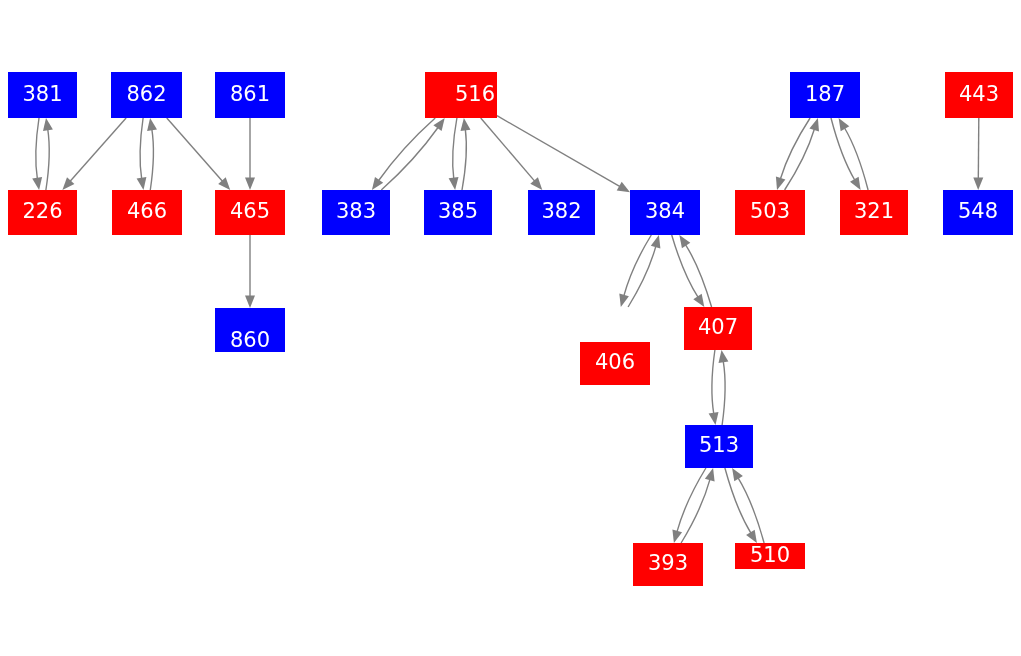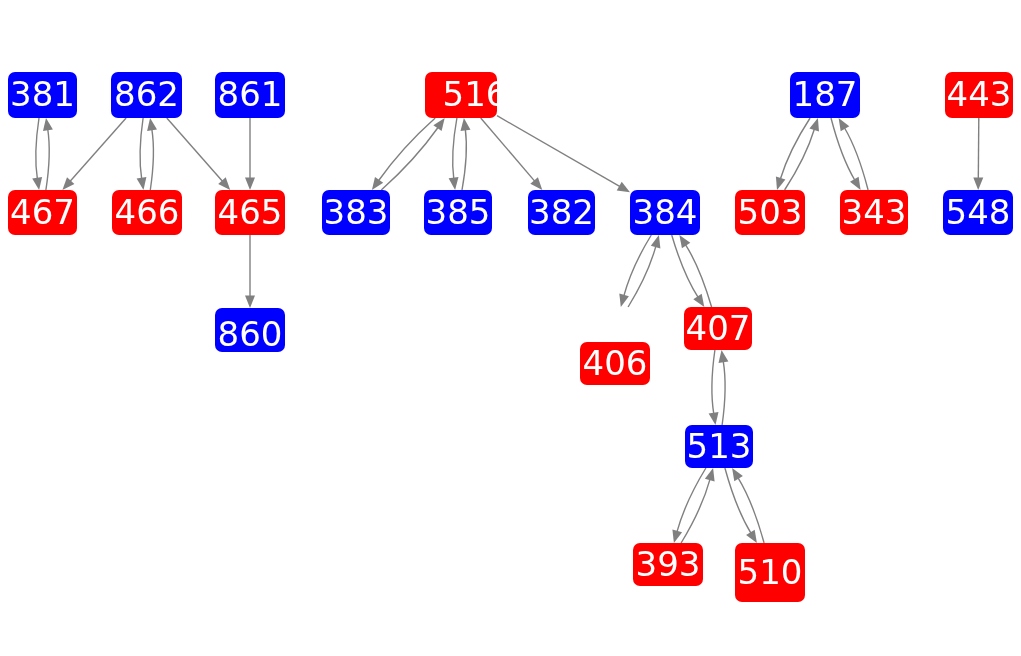"381" .node { border-radius: 7px -> none; font-size: 34px -> 21px }
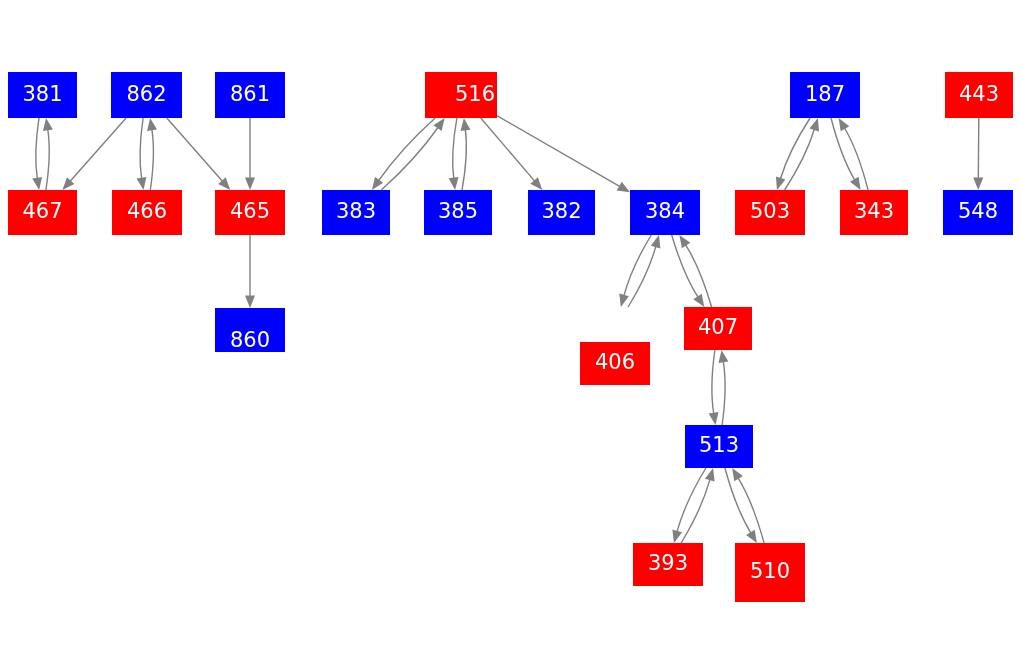"467" span.node-label { text: 467 -> 226 }
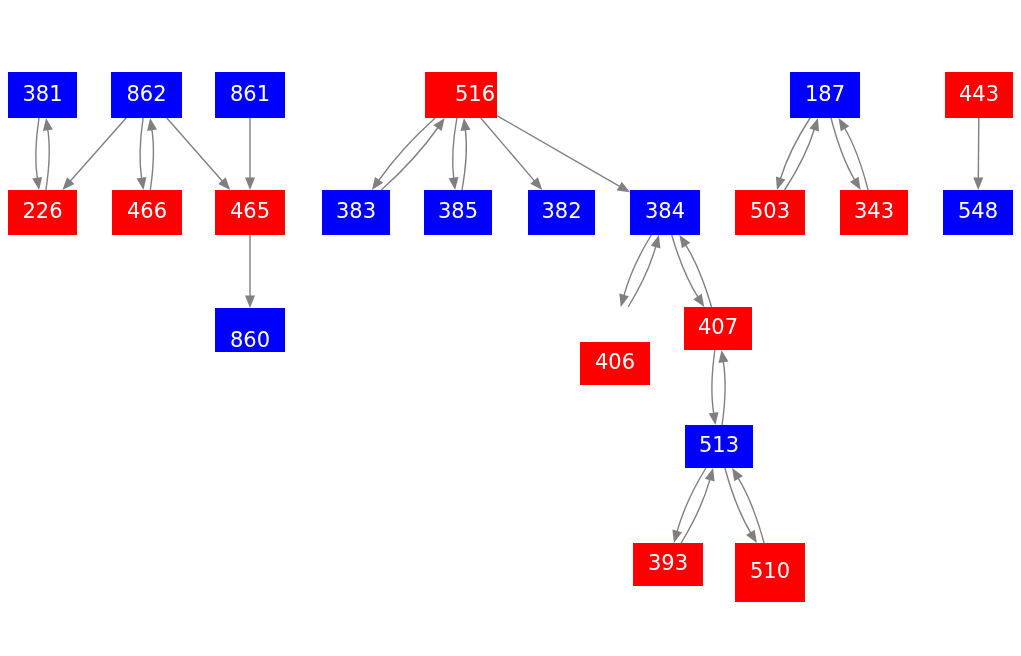"343" span.node-label { text: 343 -> 321 }
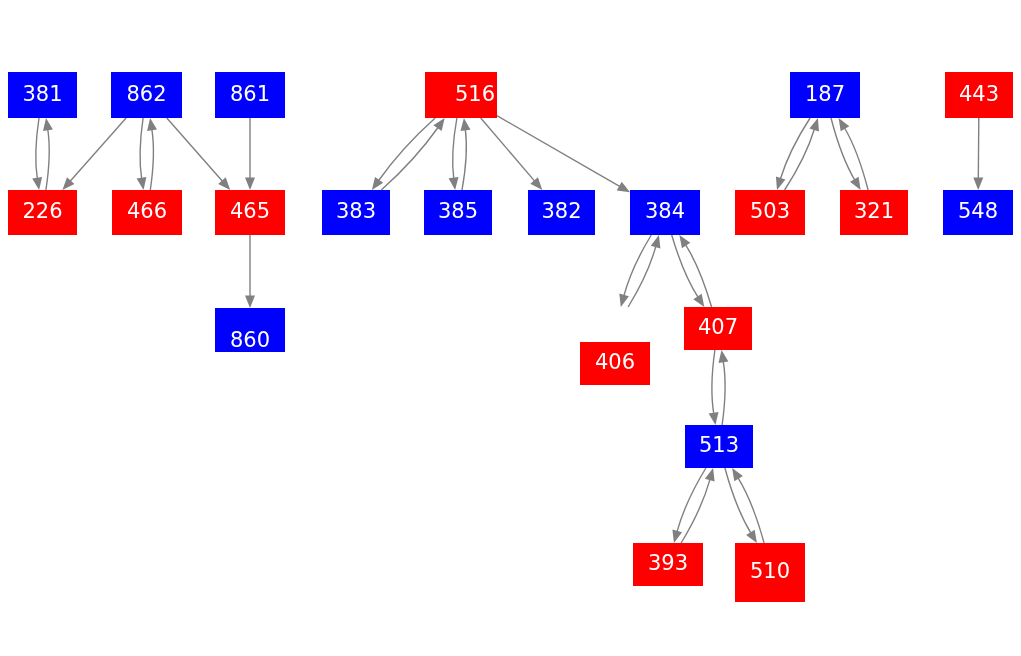"510" div.node { height: 59px -> 26px }
